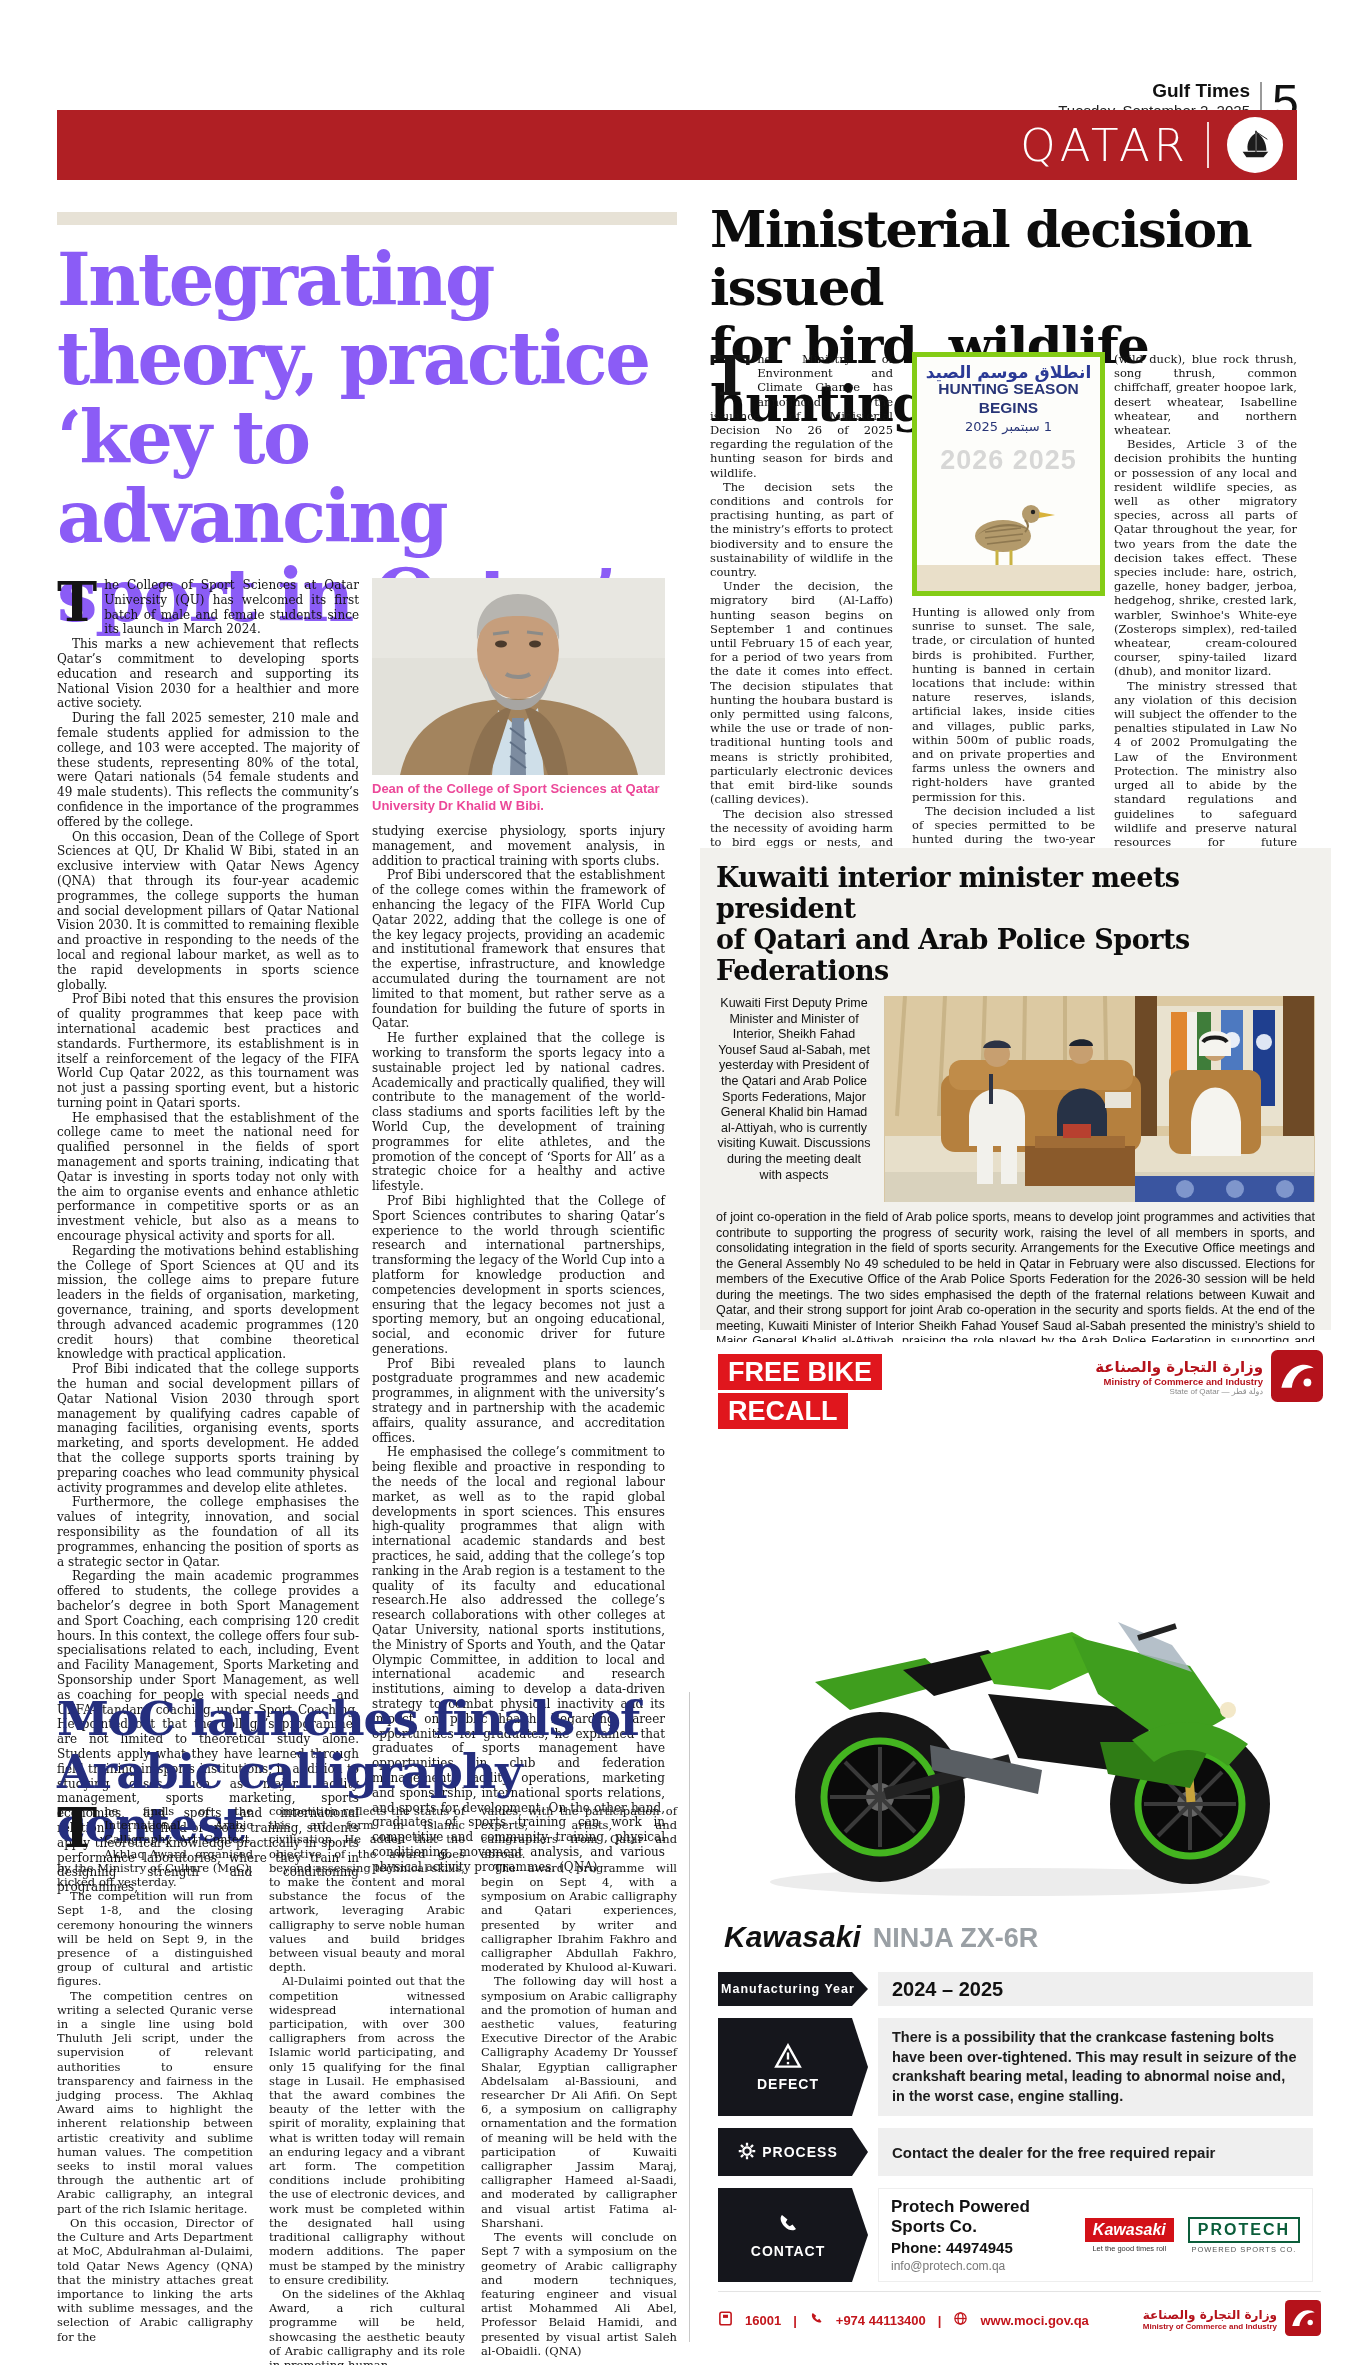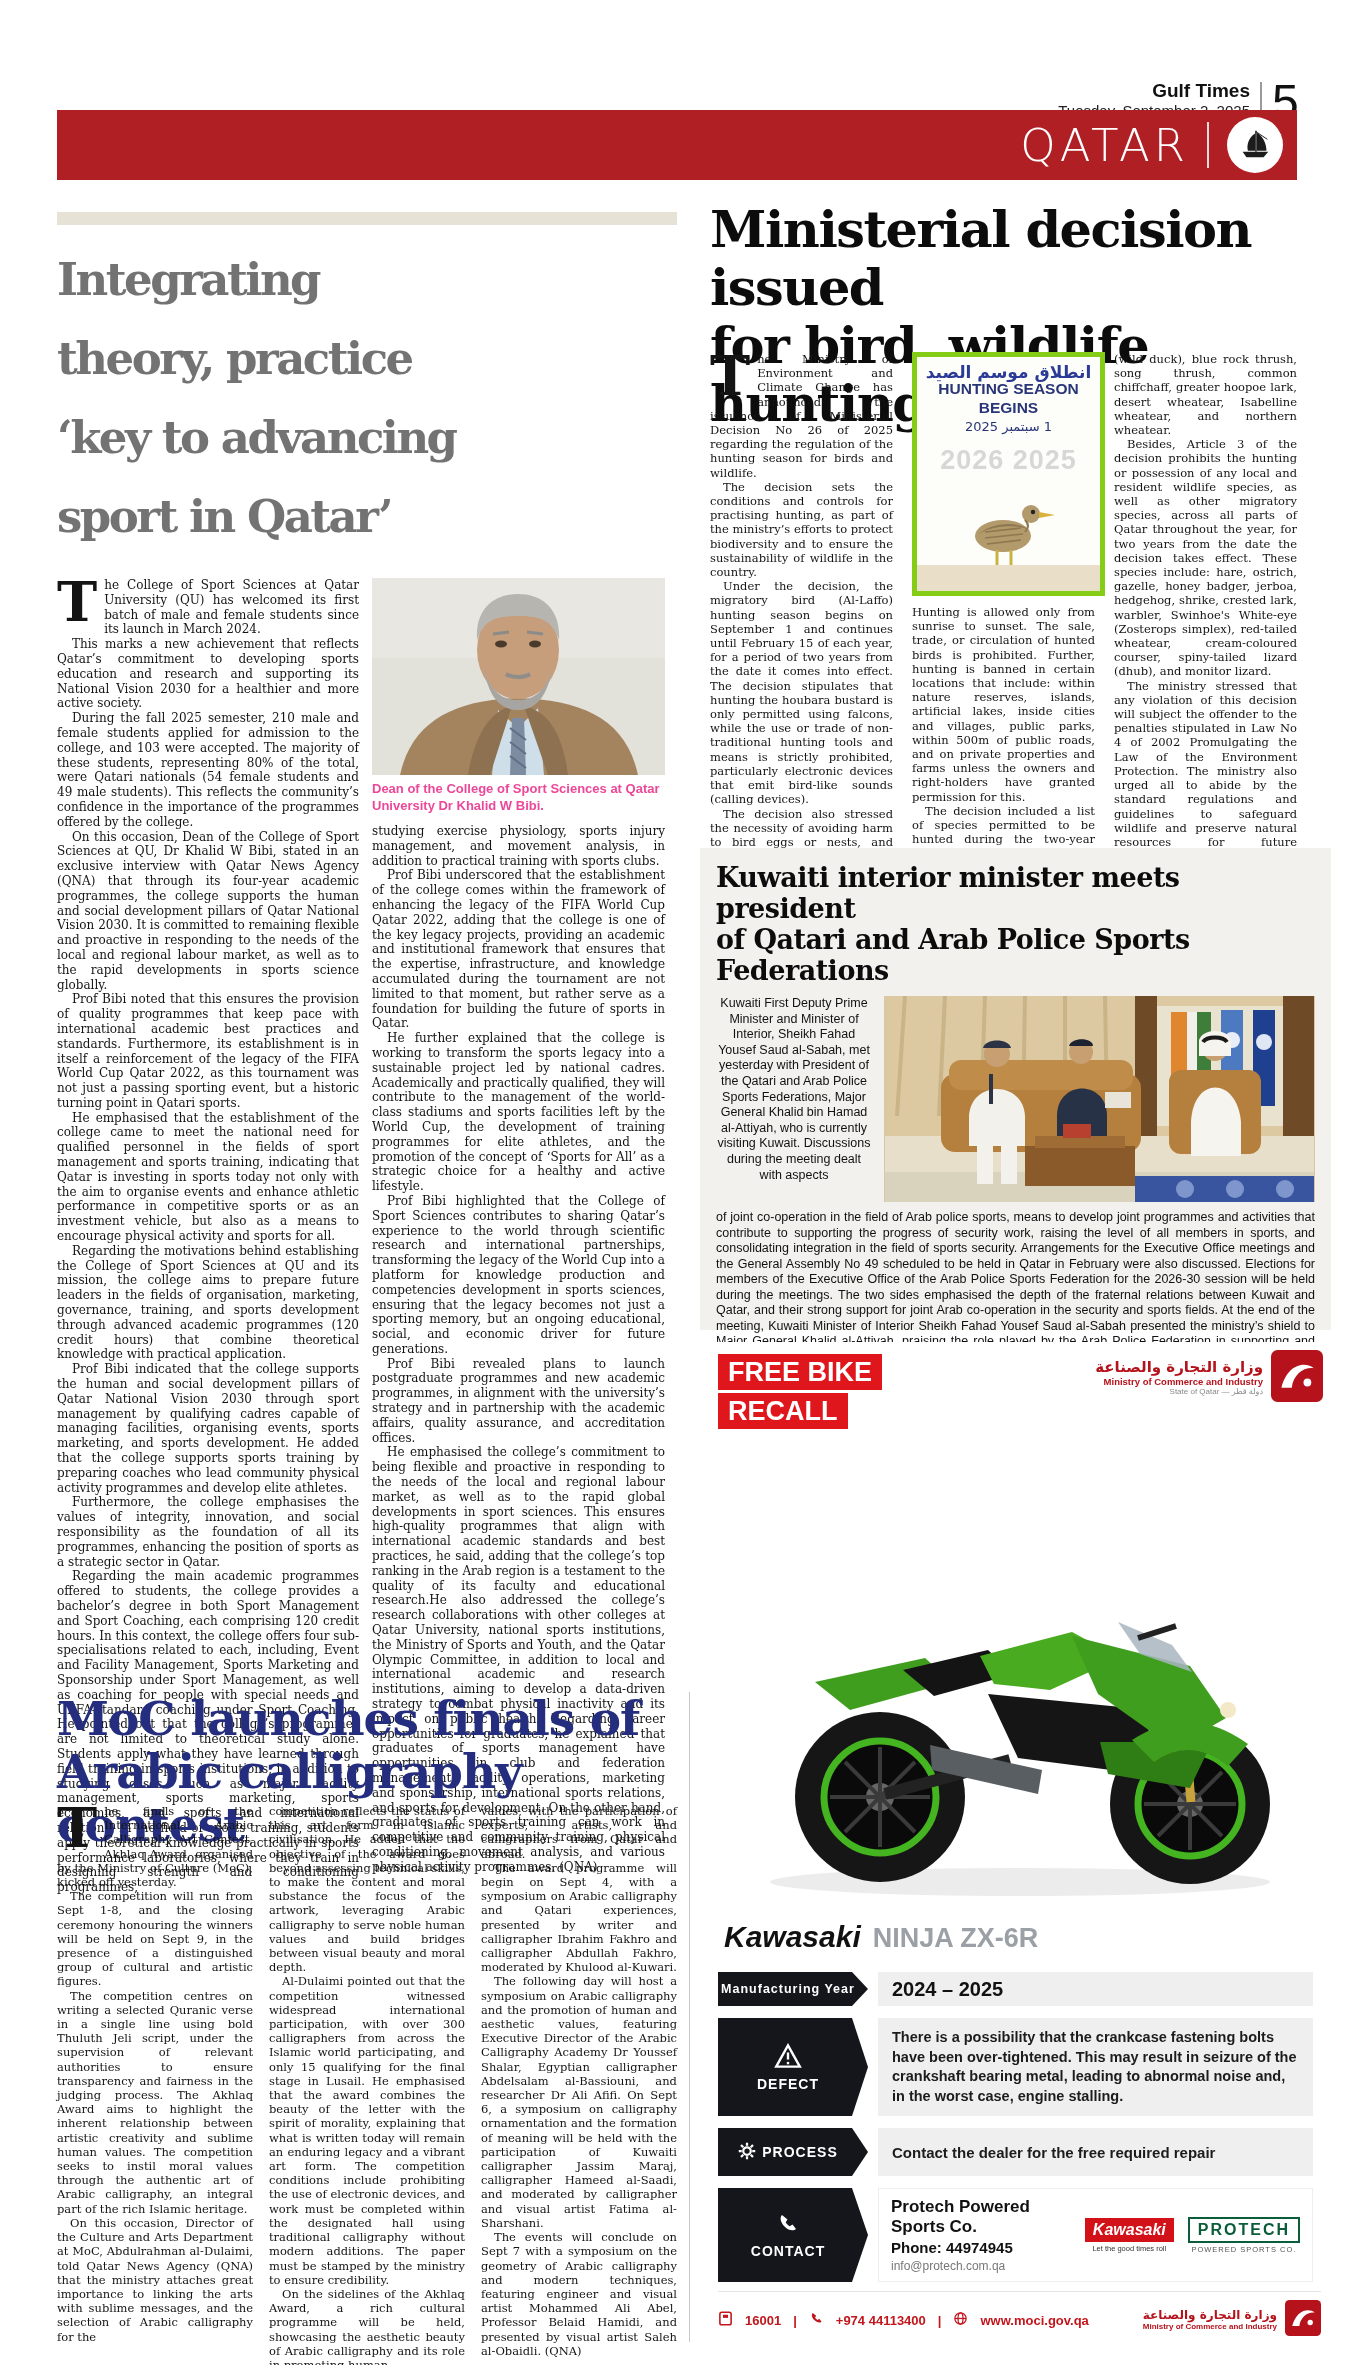"Integrating" .lead-headline { color: #737373 -> #8b5cf6; font-size: 45px -> 72px }
